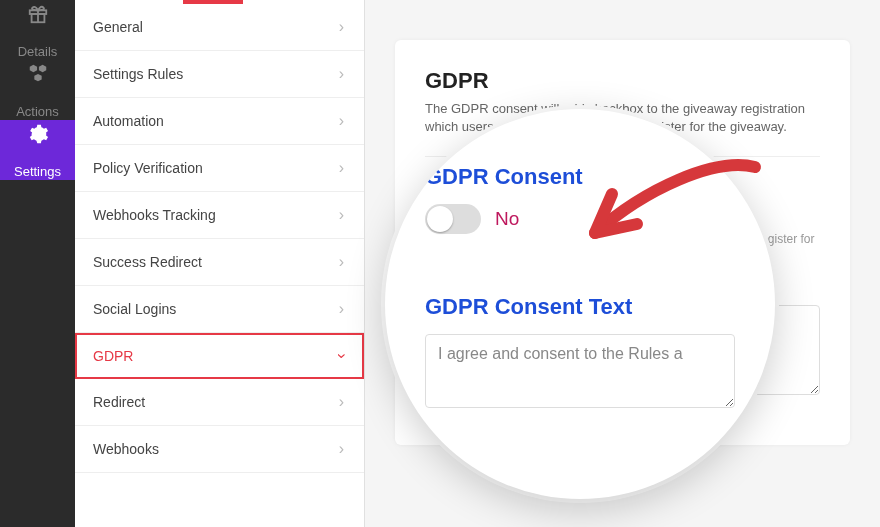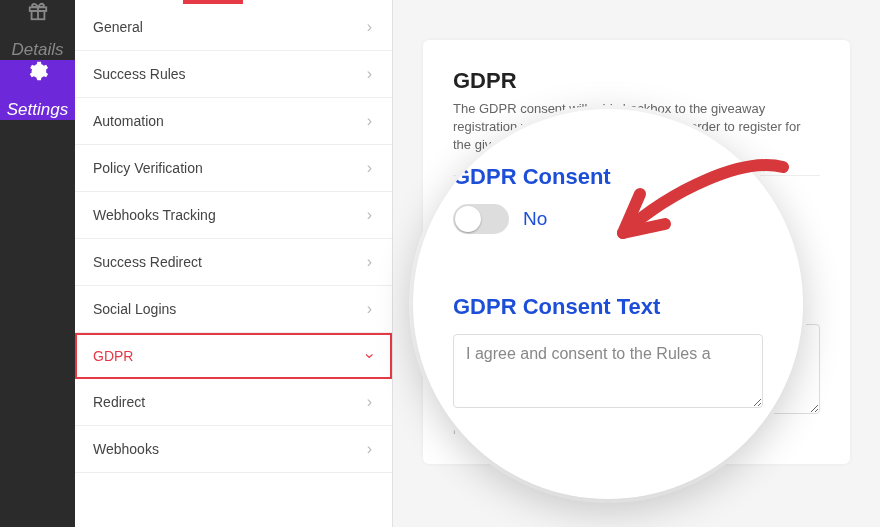"General" .midlist { width: 318px -> 290px }
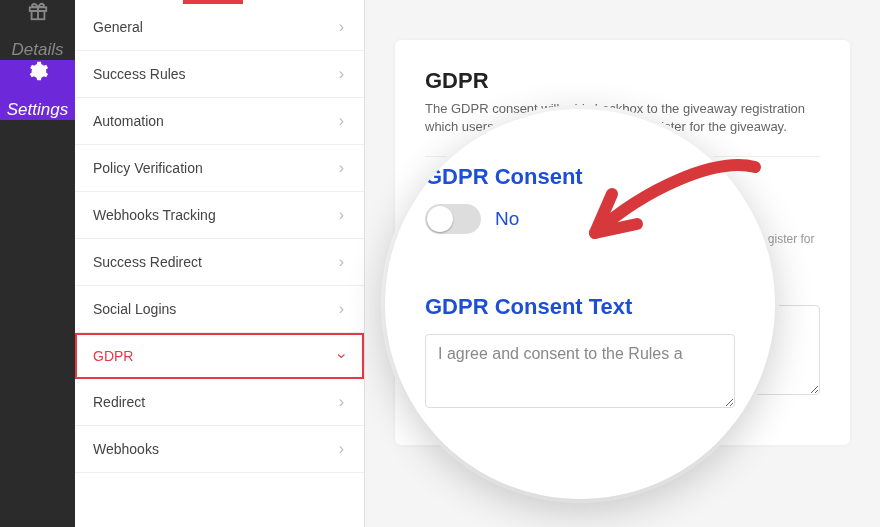"Details" .leftnav-item .lbl { font-size: 17px -> 13px; font-style: italic -> none }
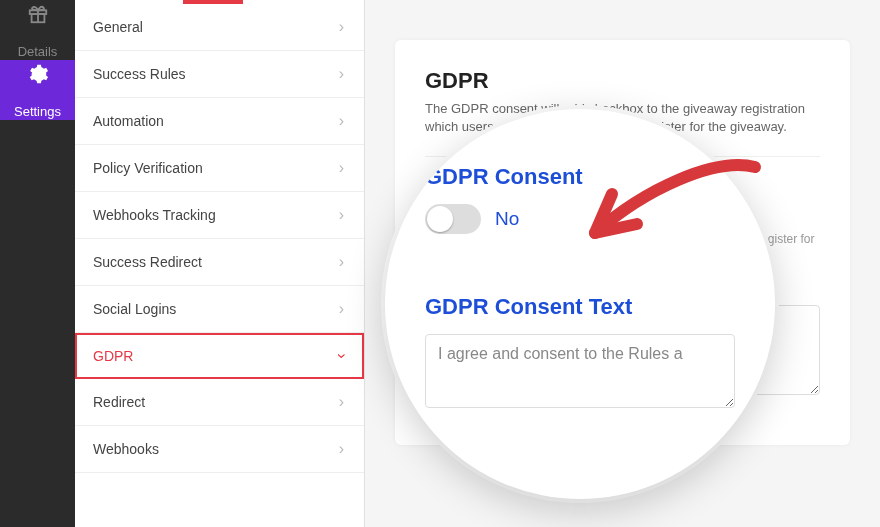"Success Rules" span { text: Success -> Settings }
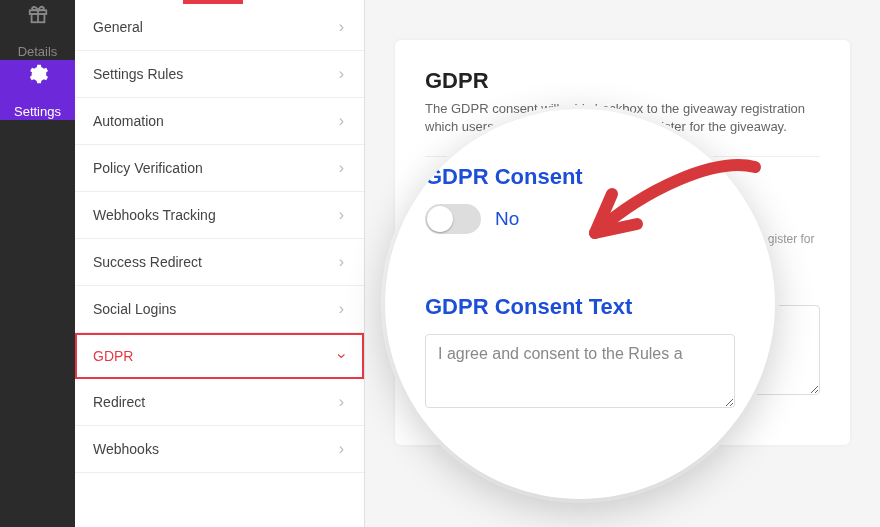"Actions" div.leftnav-item { html: none -> <div> <span> <svg> <path></path> </svg> </span> <span>Actions</span> </div> }
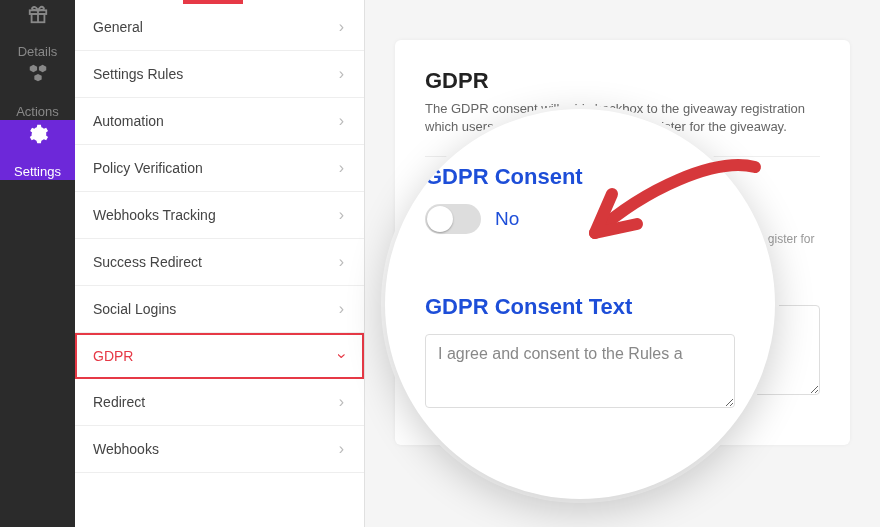"No" .toggle-label { color: #1d4ed8 -> #be185d }
